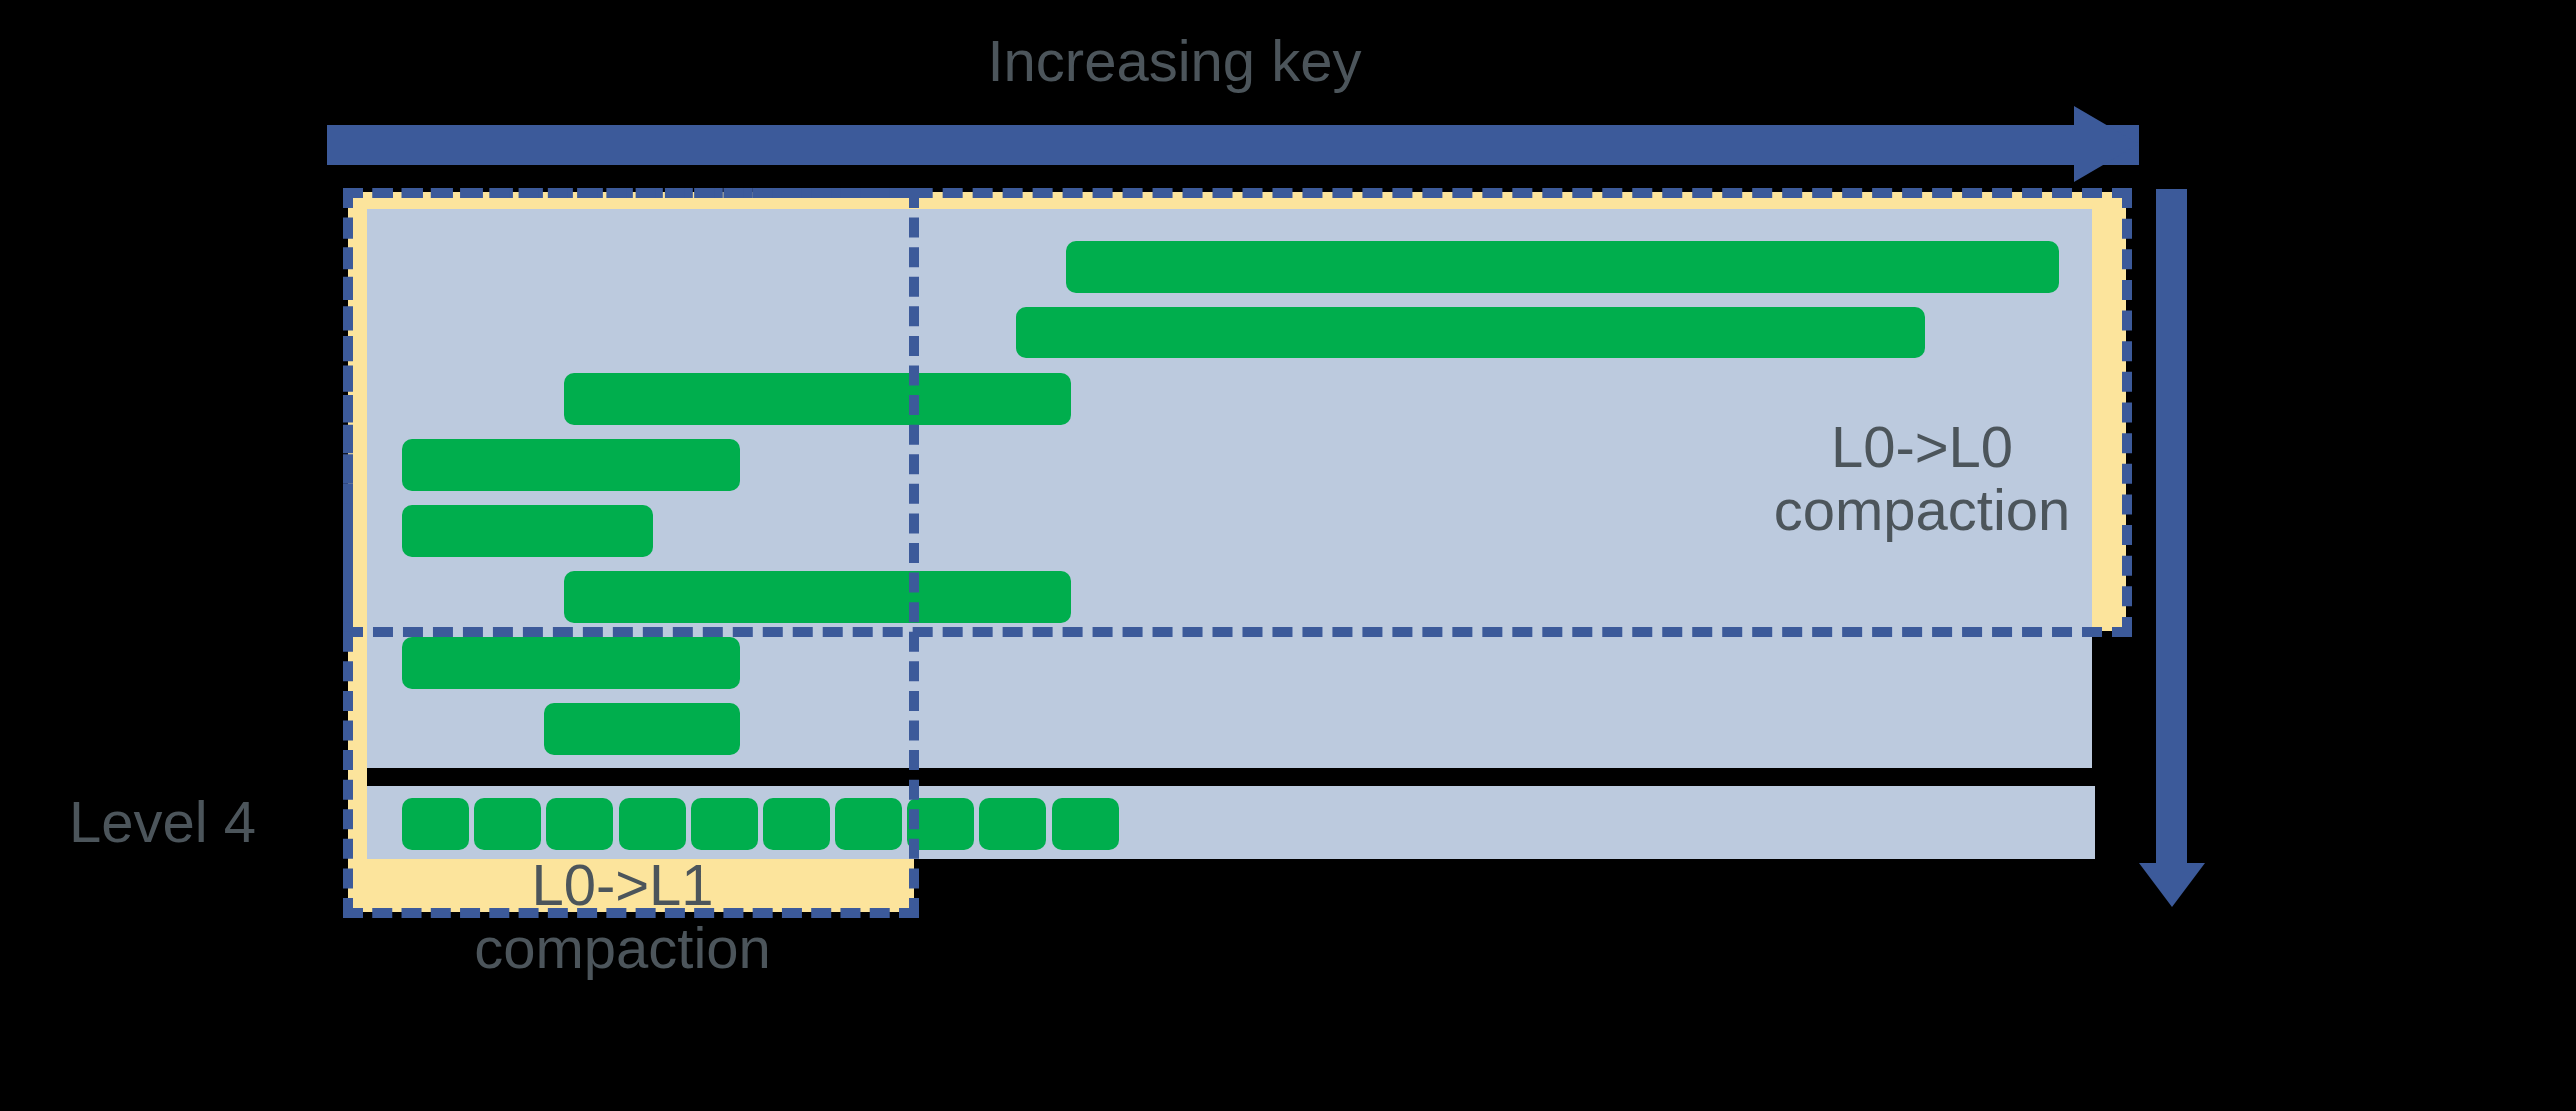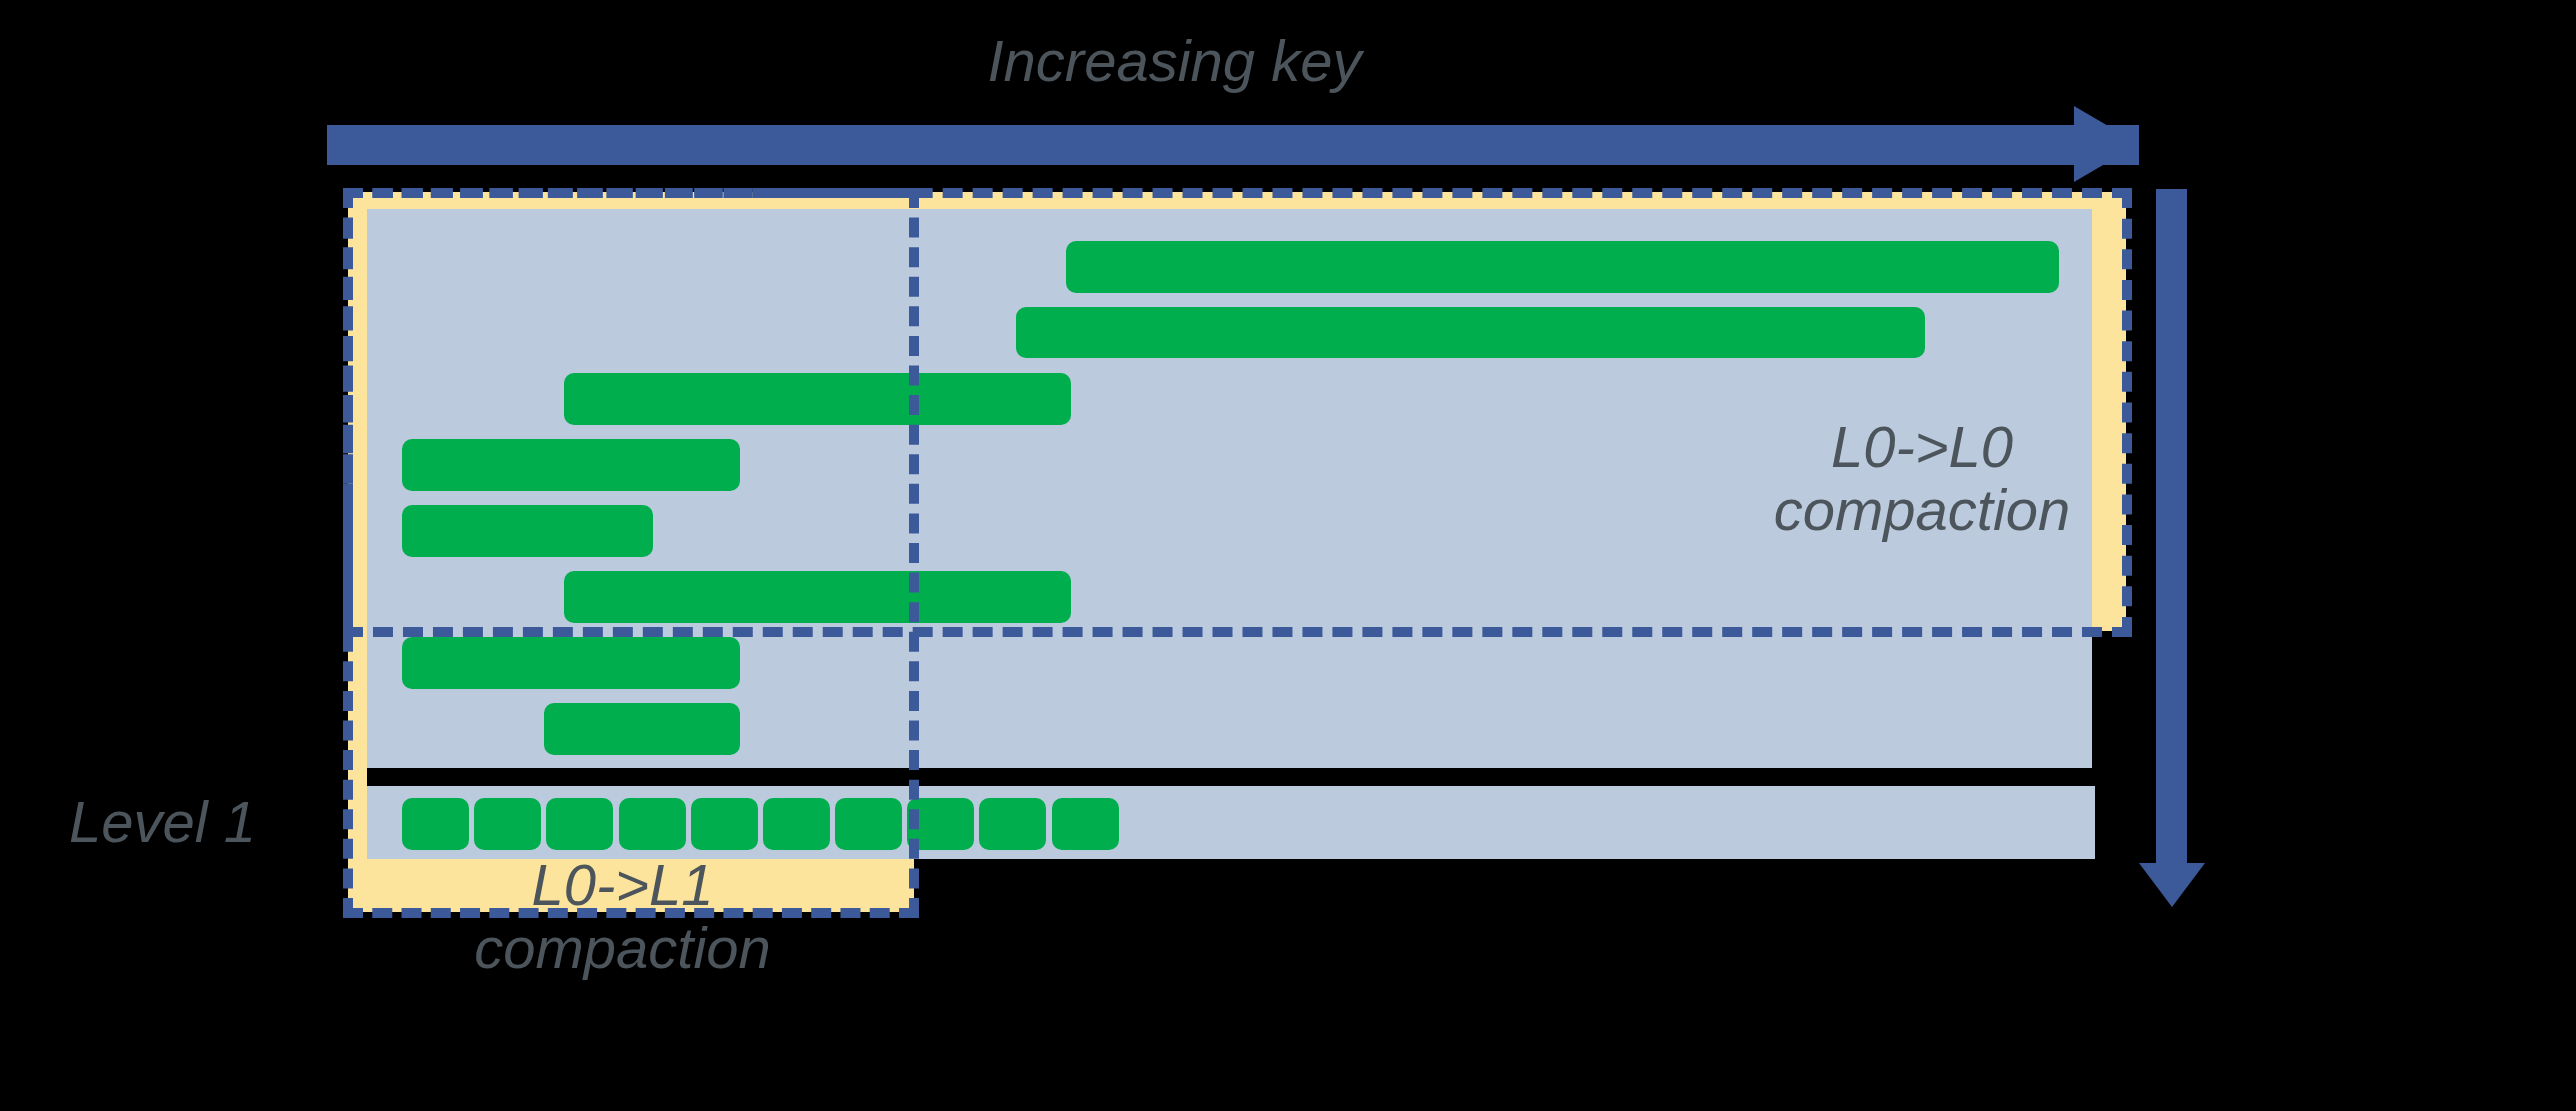"Increasing key" .abs { font-style: italic -> none }
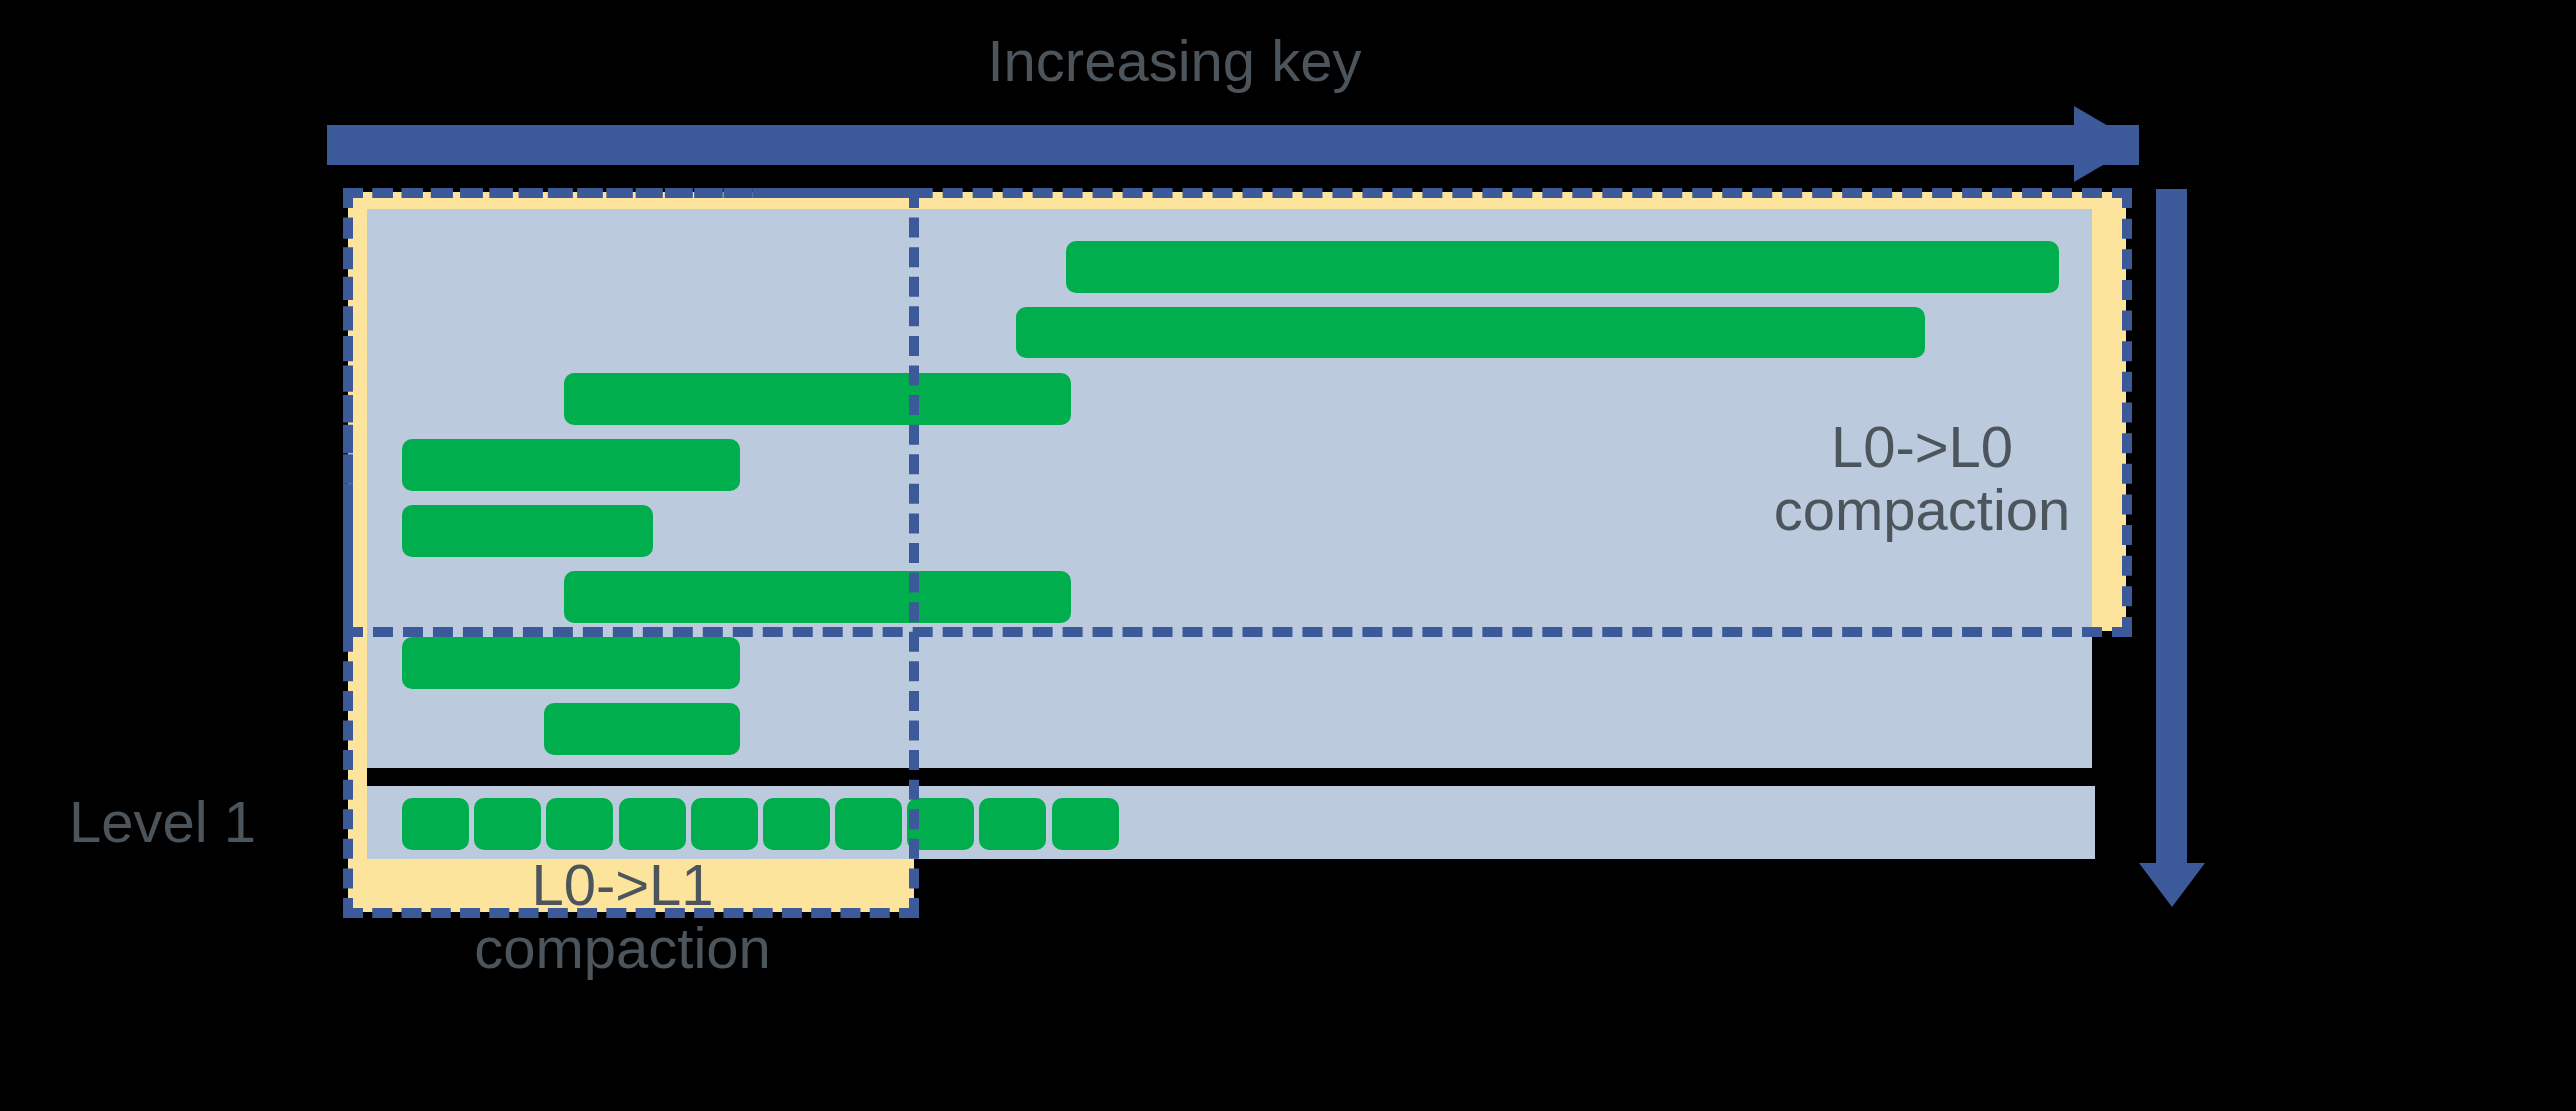"Level 1" div.abs { text: 1 -> 4 }
